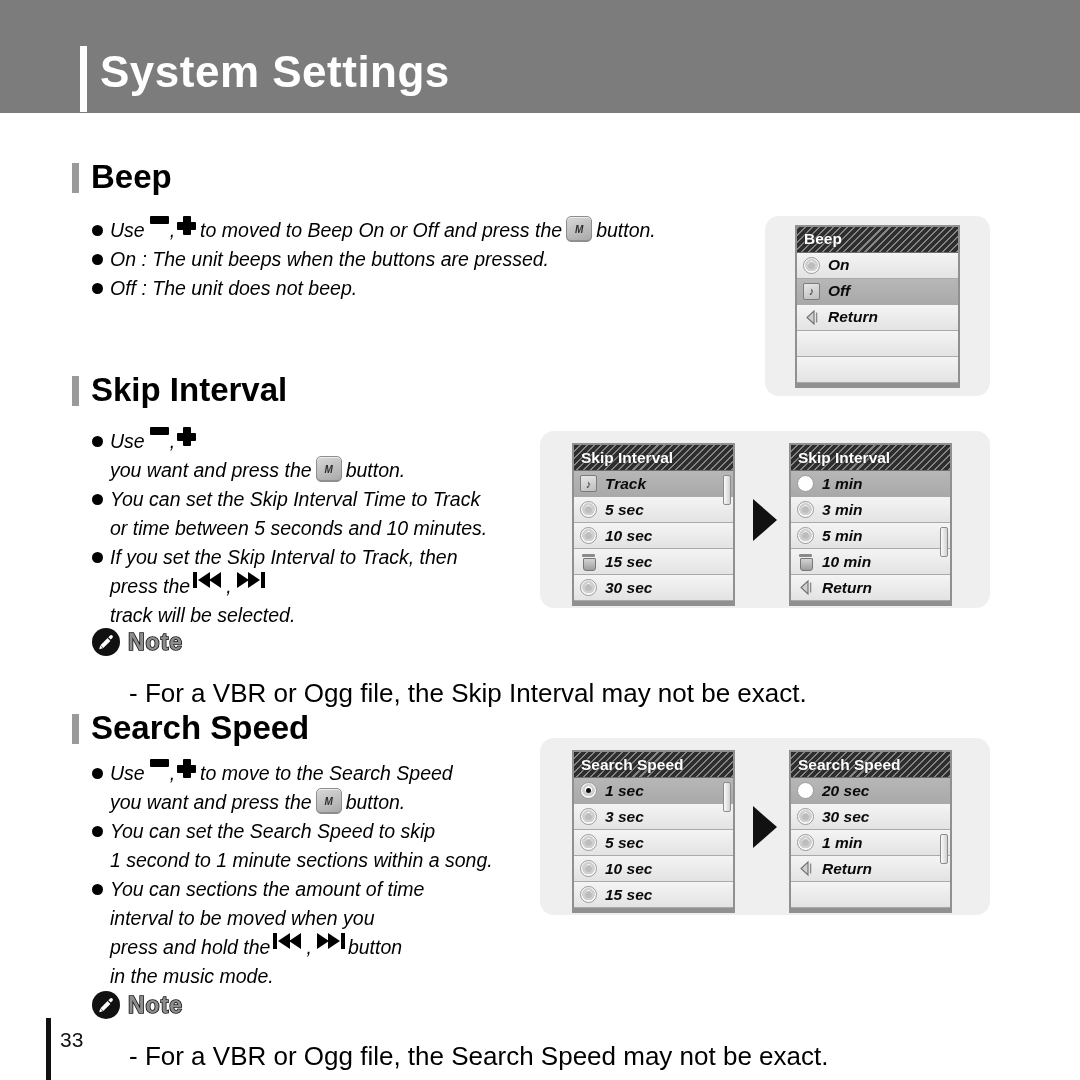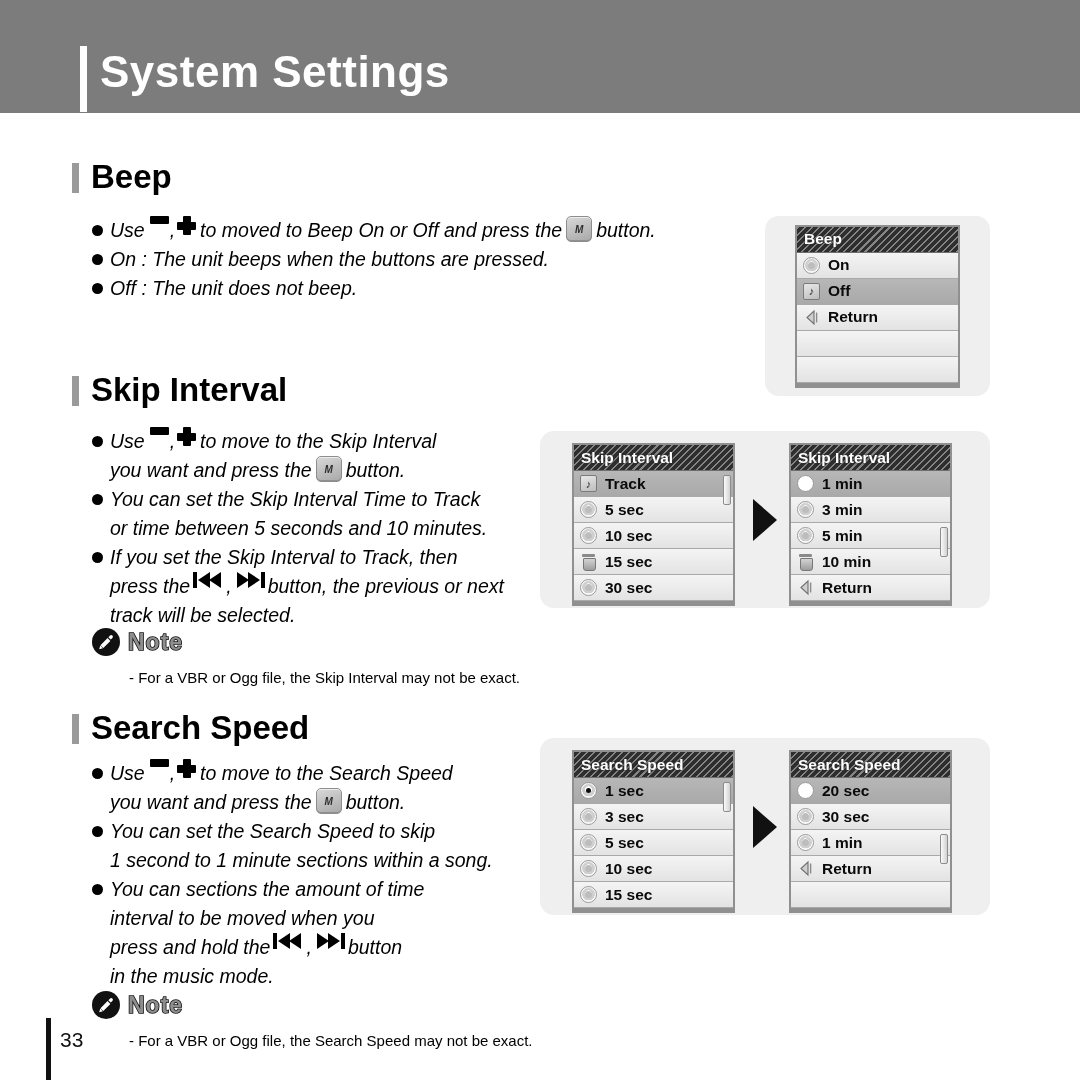"On" .lcd-row .rlabel { font-style: none -> italic }
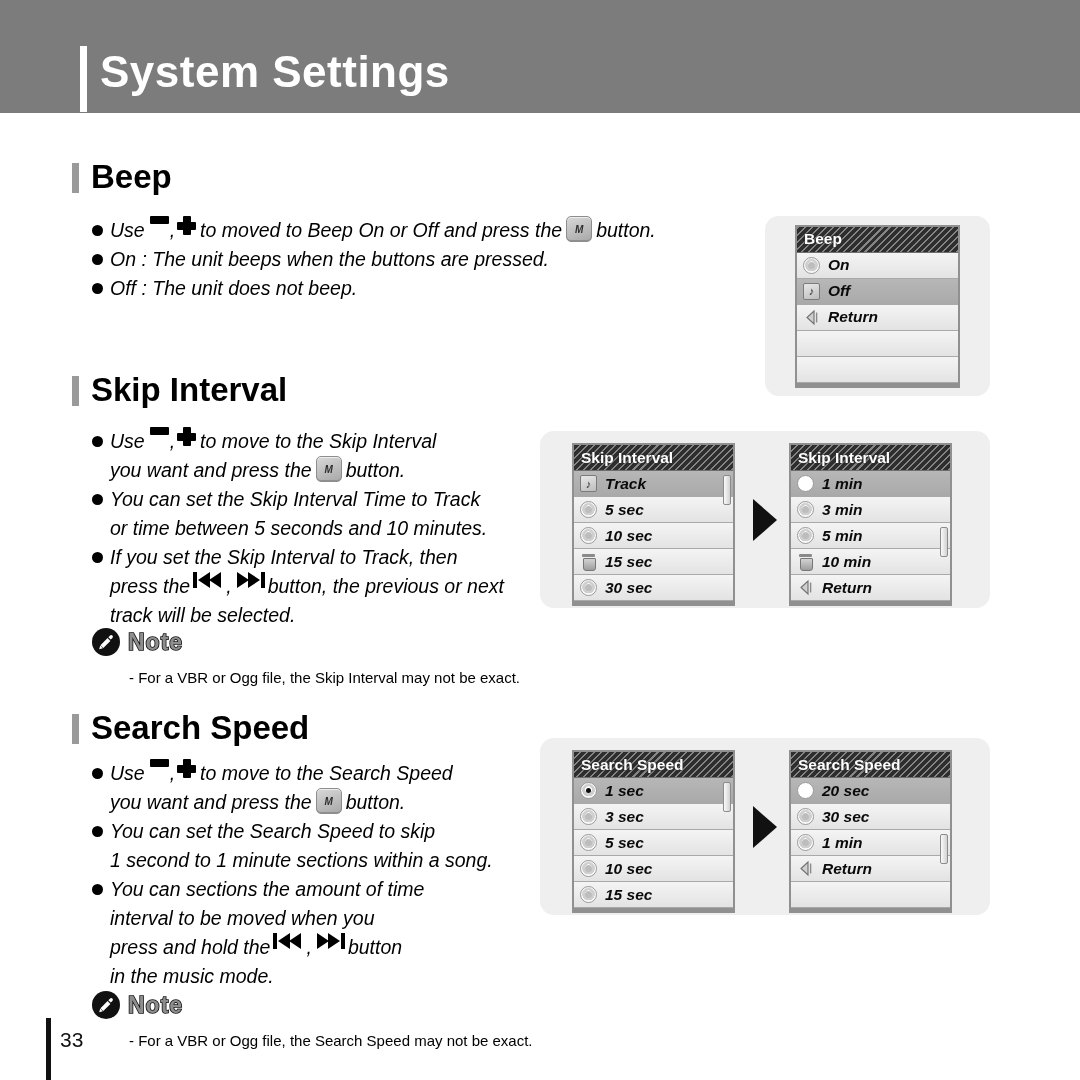"to move to the Skip" span { html: <span>to move to the Skip Interval</span> -> none }
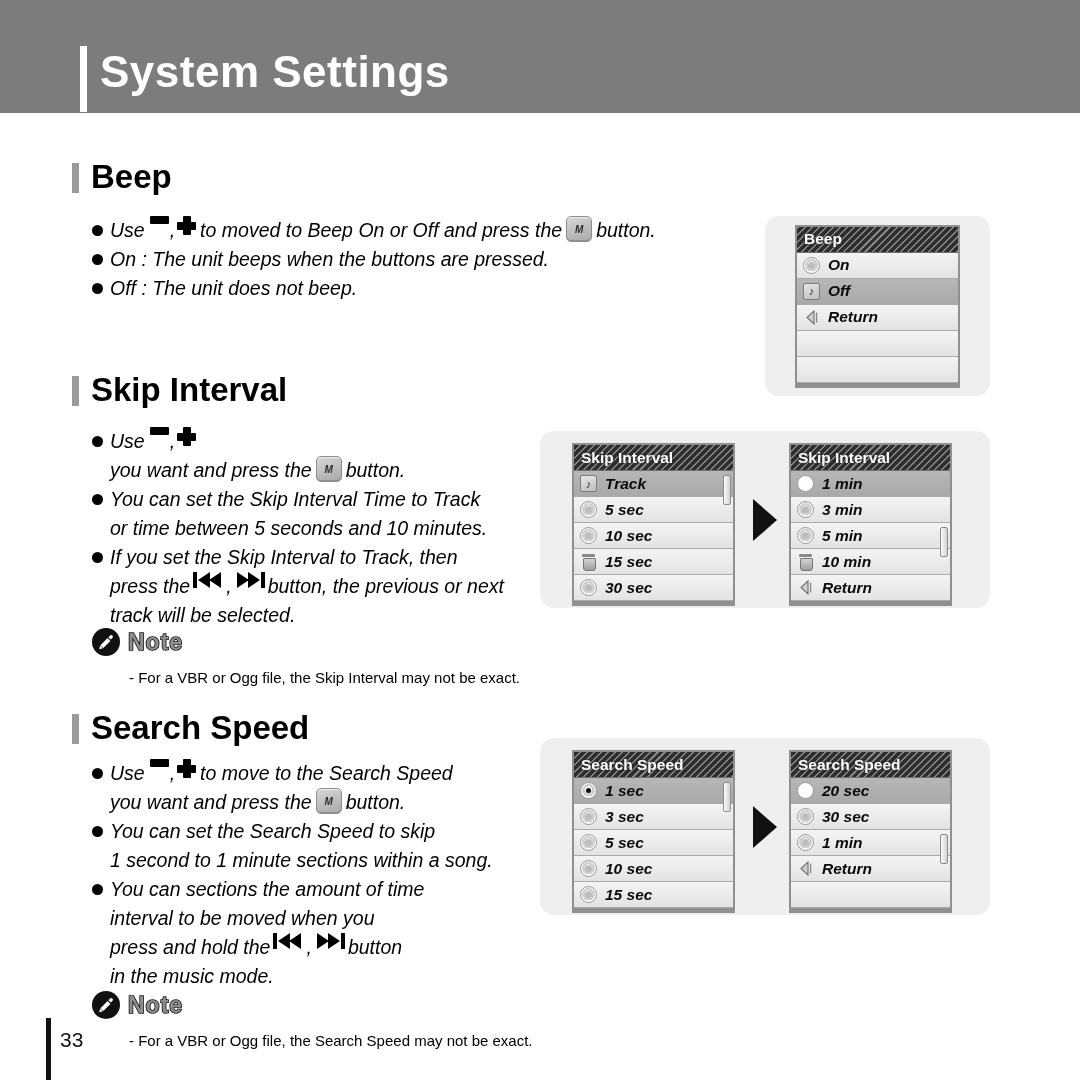"button, the previous or next" span { html: <span>button, the previous or next</span> -> none }
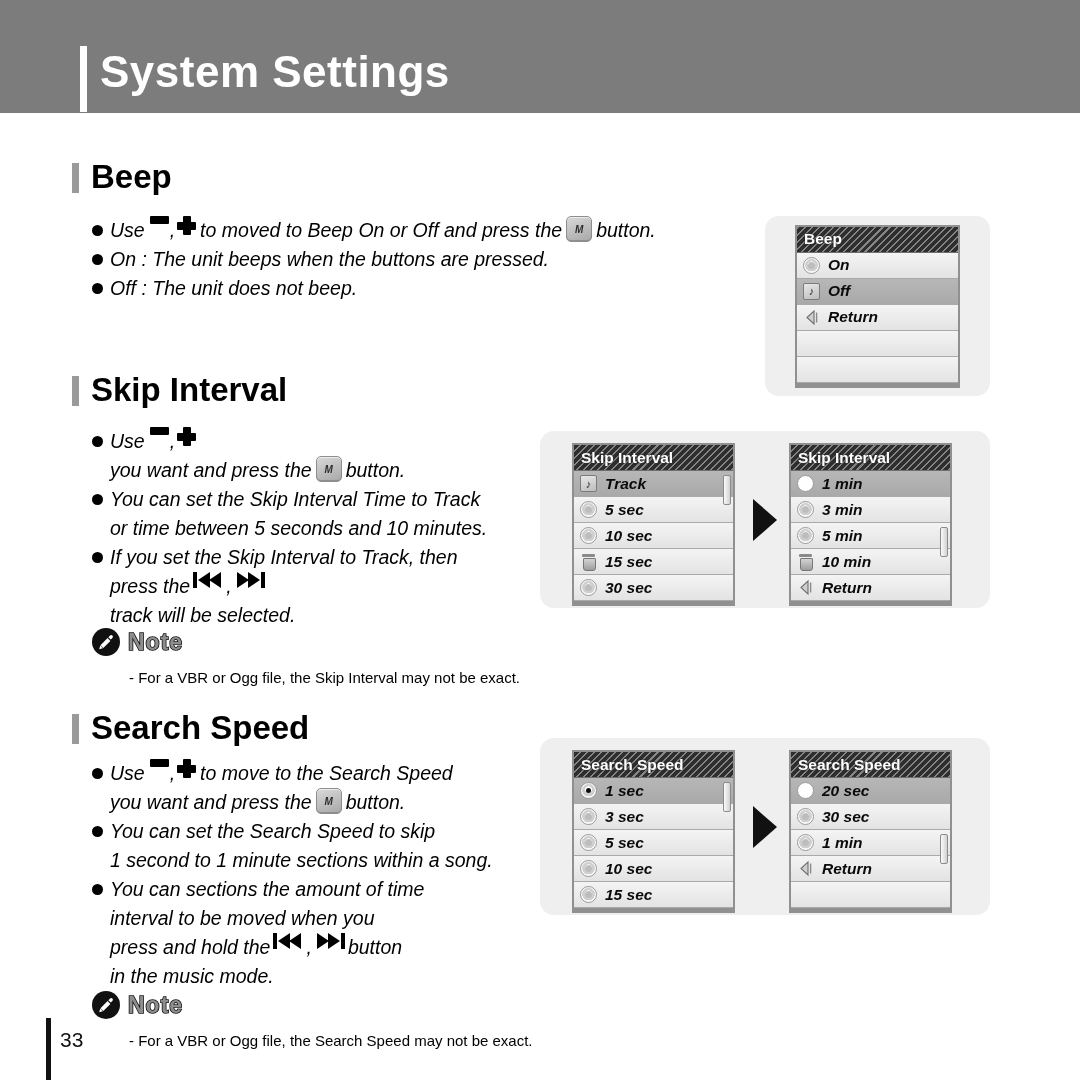"- For a VBR or" .note-text { font-size: 15px -> 26px; margin-top: 13px -> 22px }
